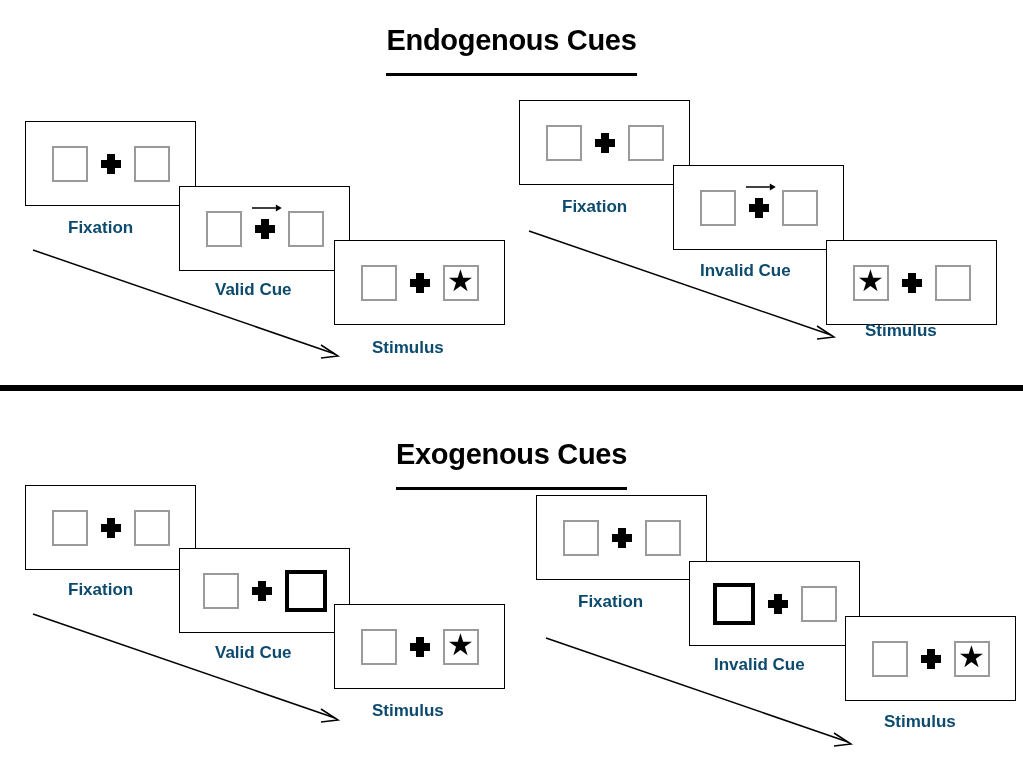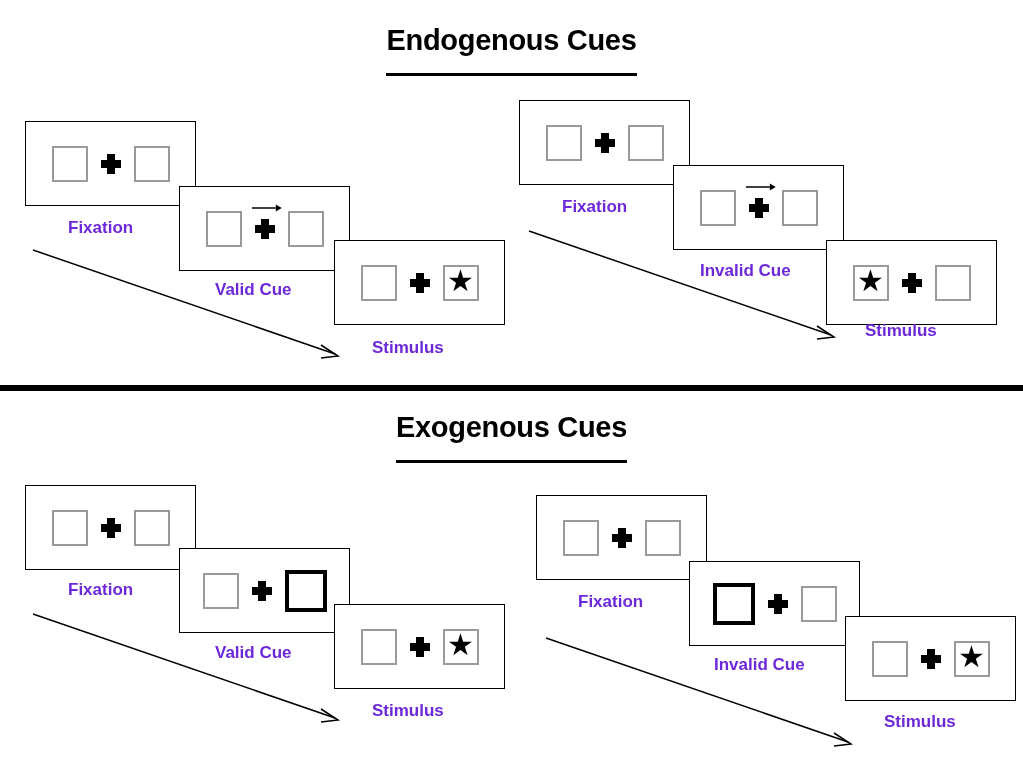"Fixation" .caption { color: #6d28d9 -> #0c4a6e }
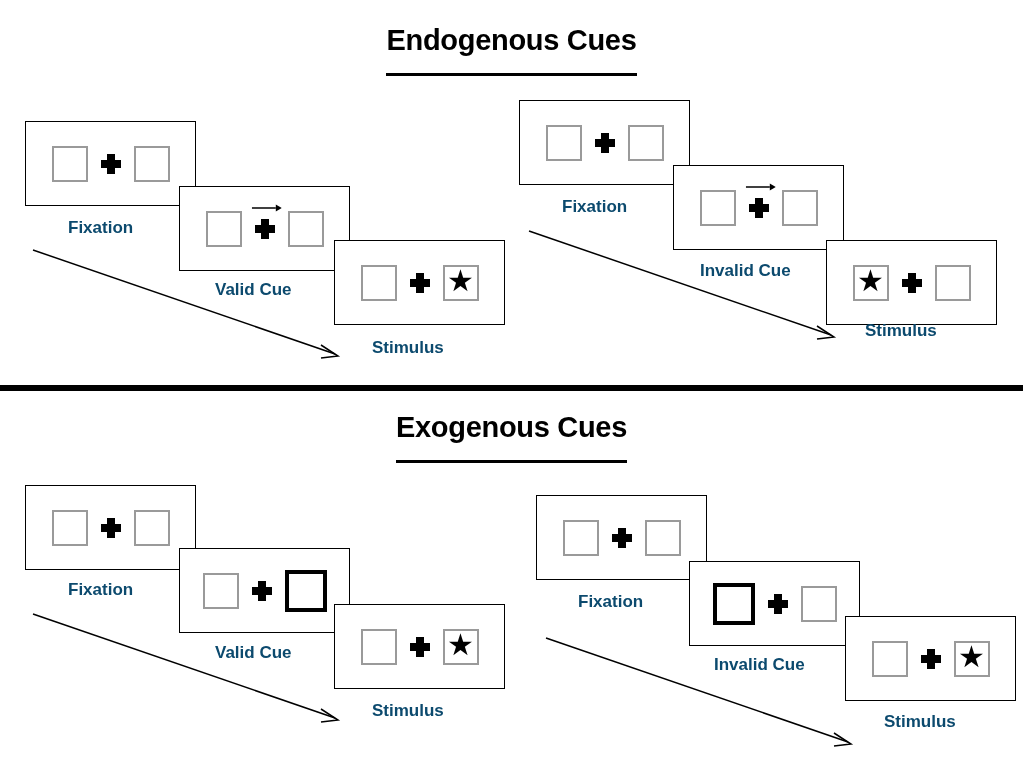"Exogenous Cues" div.section-title { top: 411px -> 438px }
